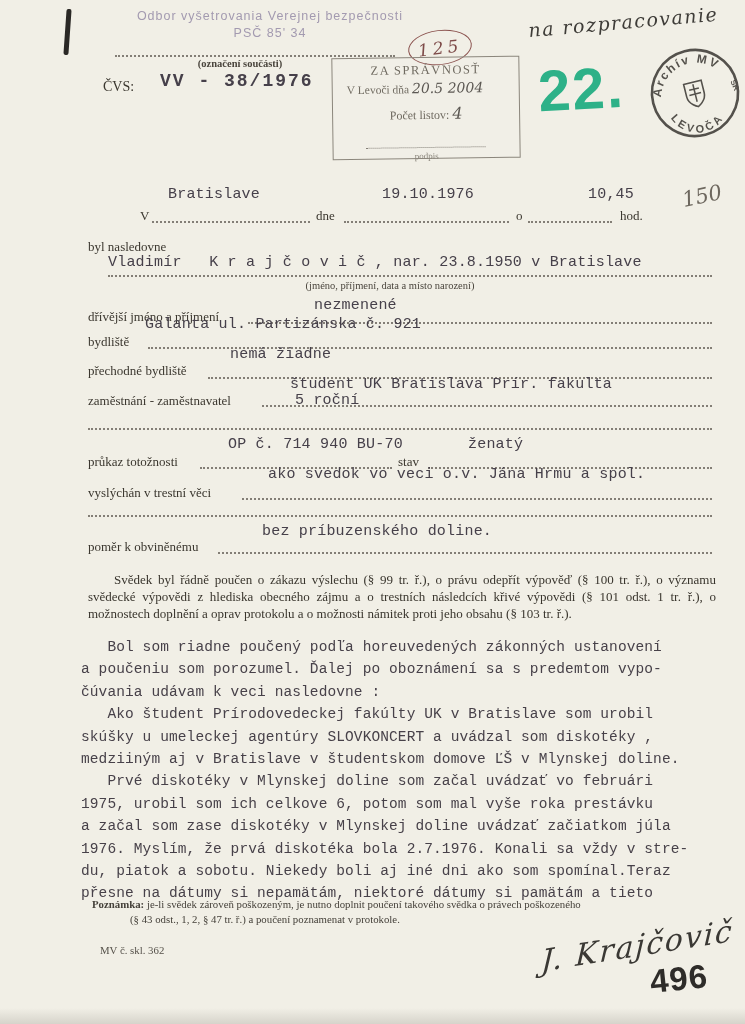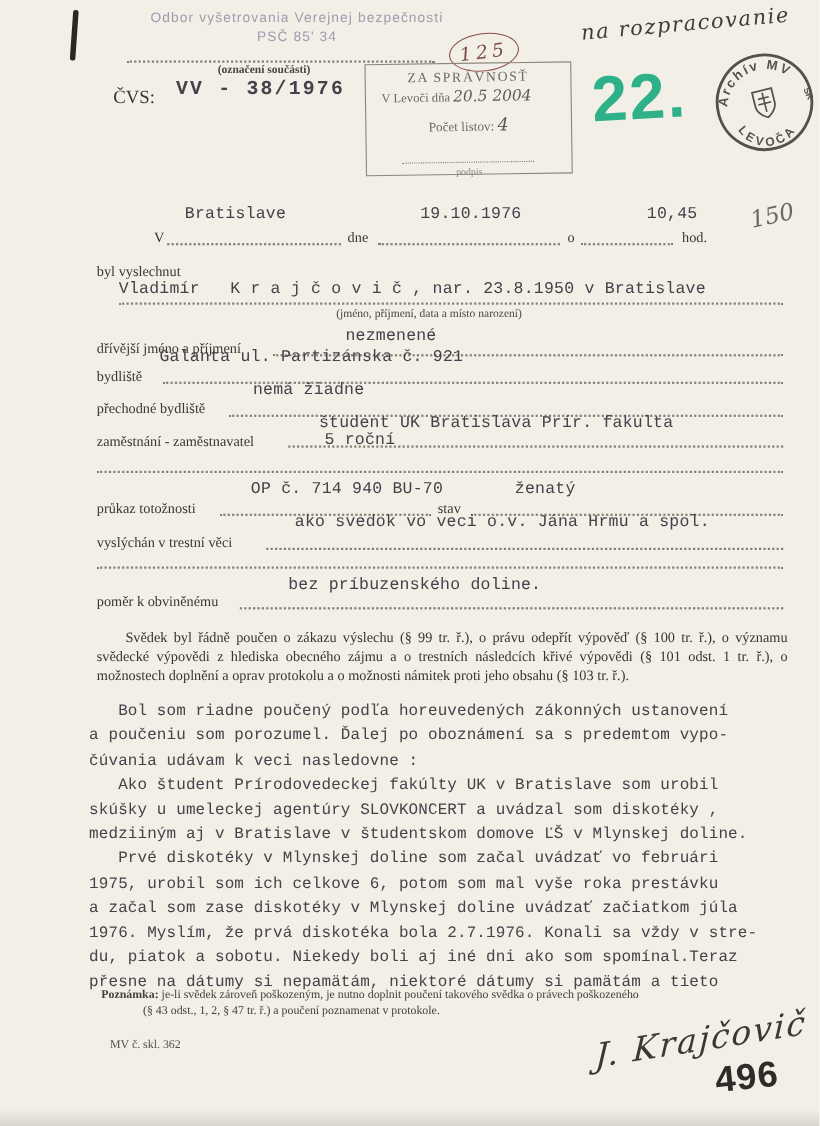"ČVS:" div.abs { font-size: 17px -> 14px }
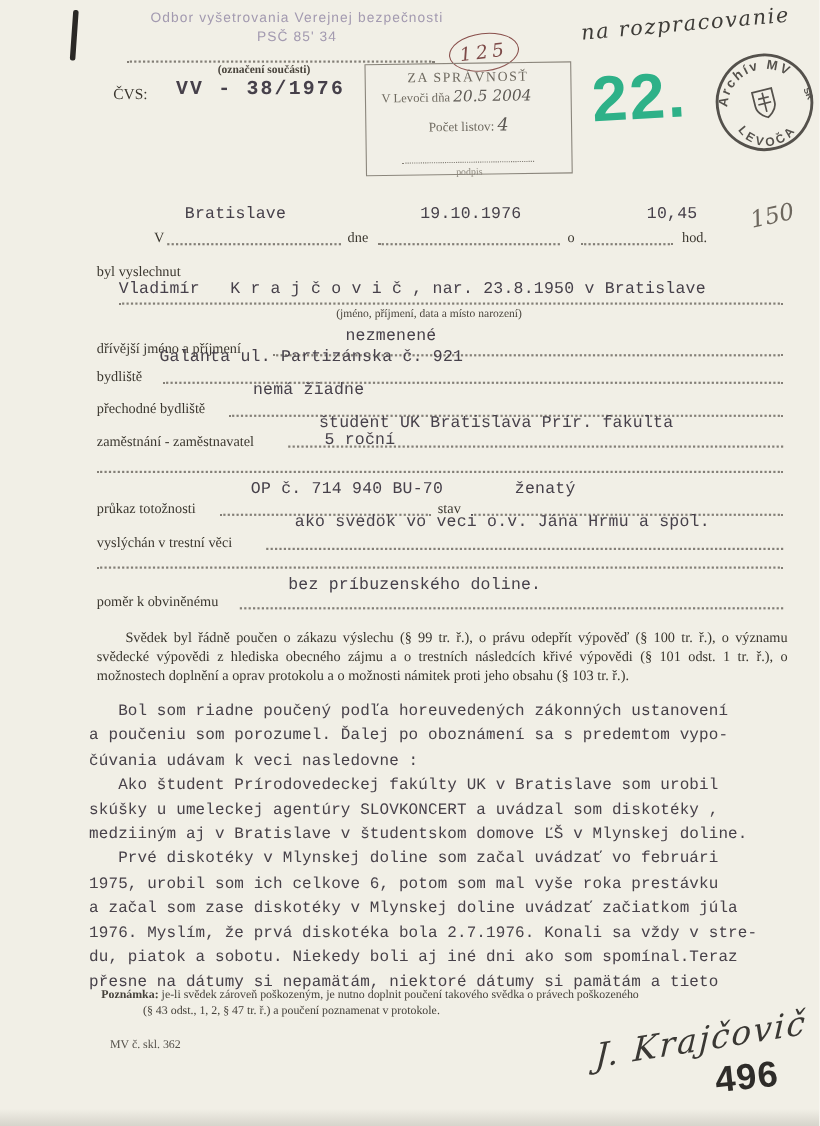"byl vyslechnut" div.abs { text: vyslechnut -> nasledovne }
